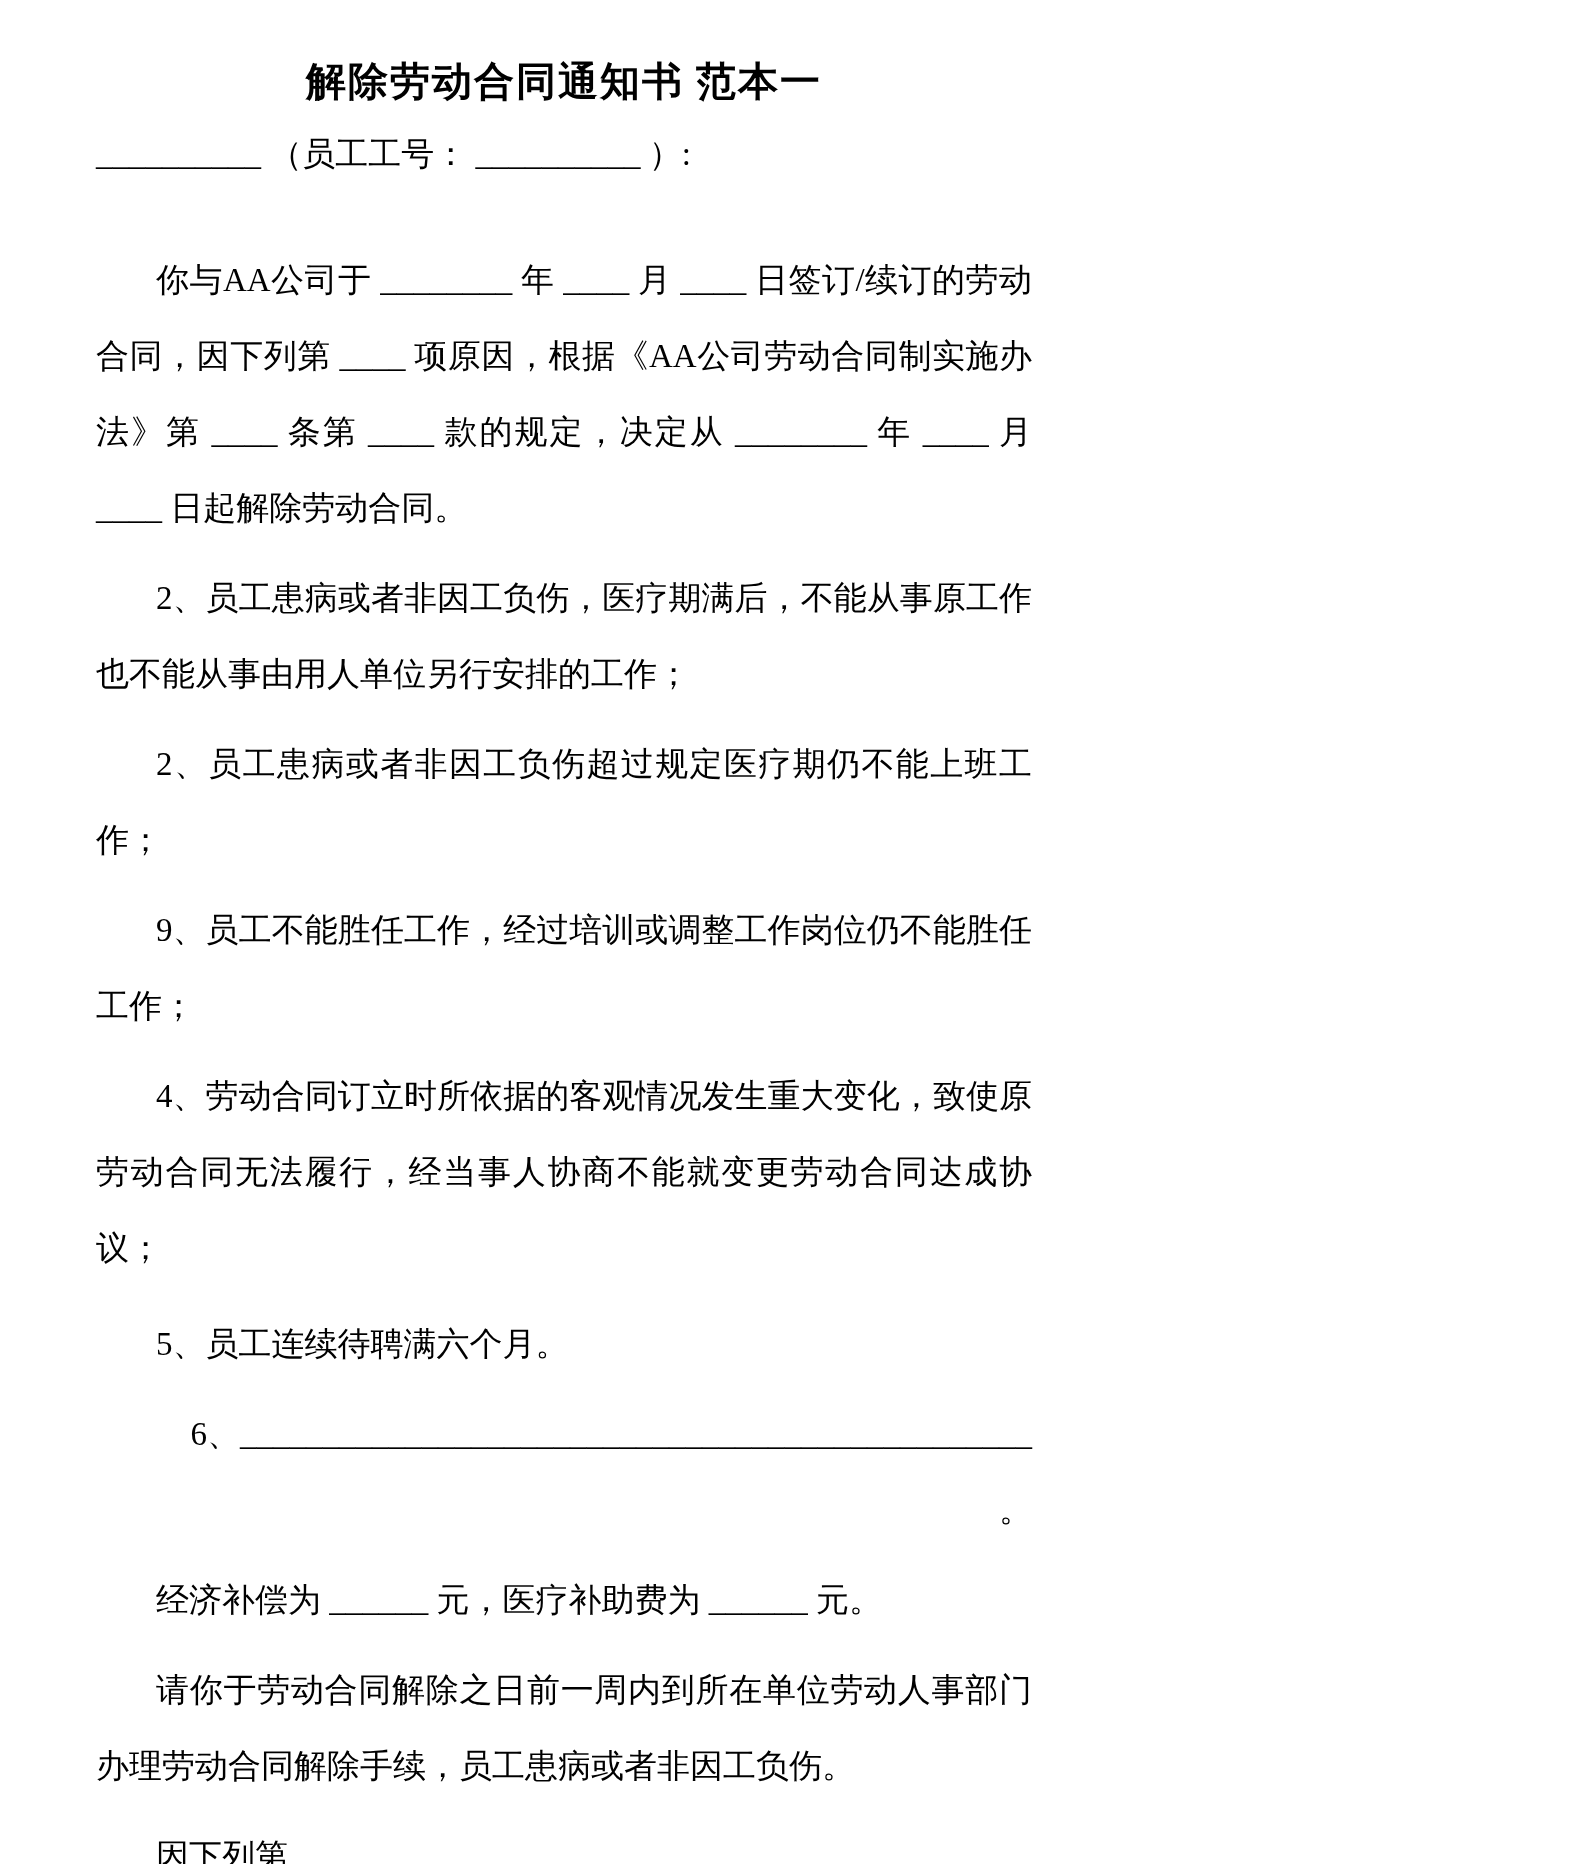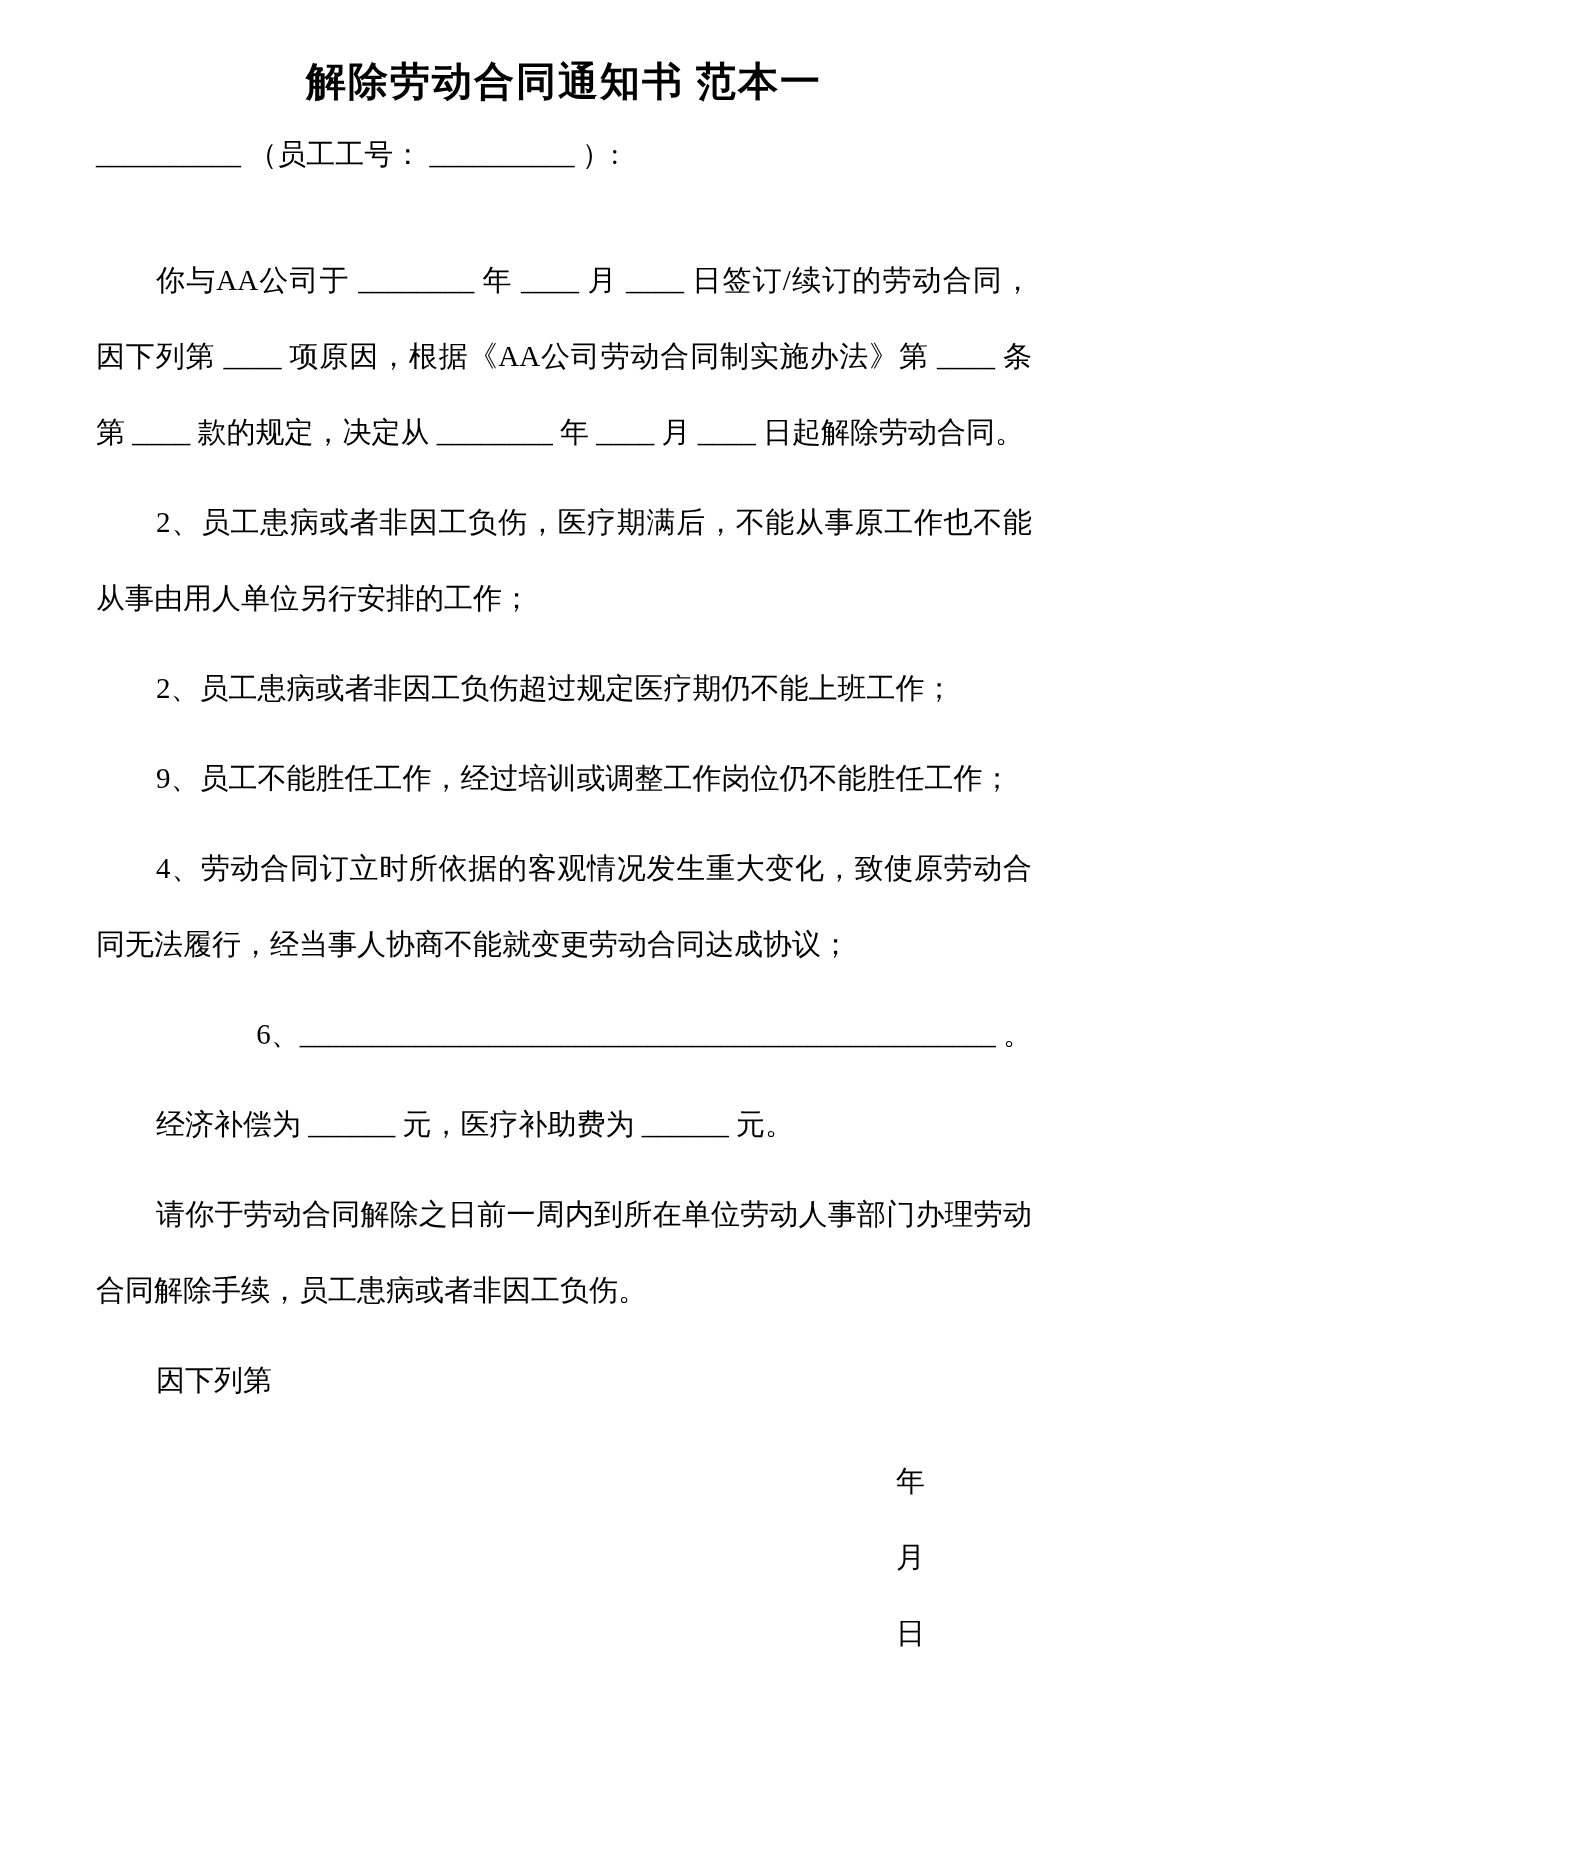"__________ （员工工号： __________ ）:" p { font-size: 29px -> 33px }
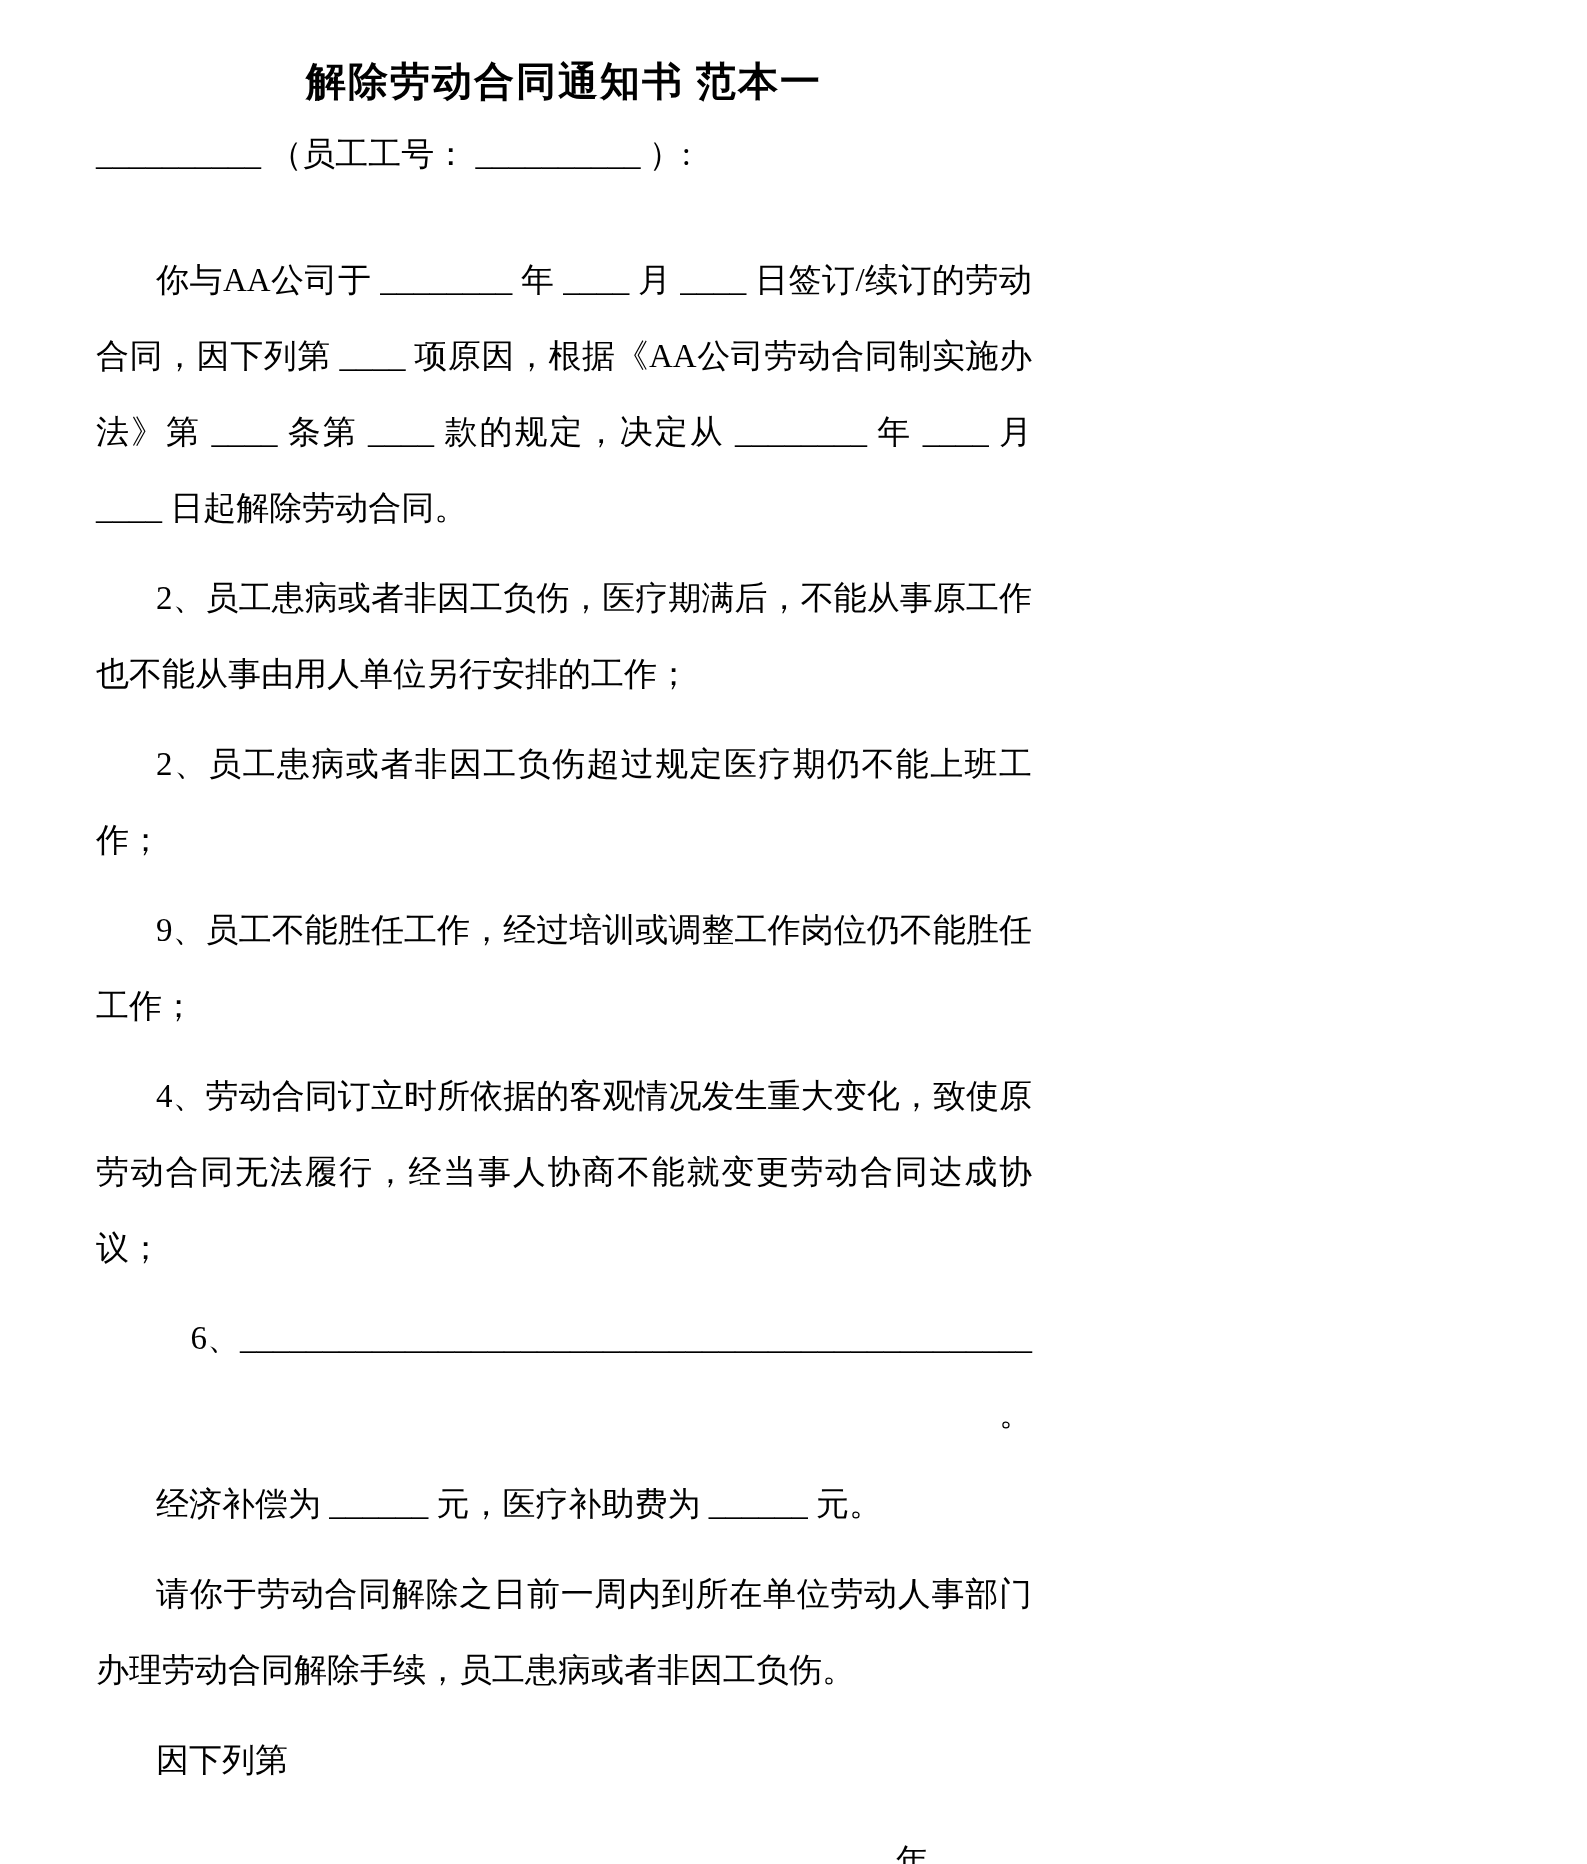"5、员工连续待聘满六个月。" p.indent { html: none -> <p>5、员工连续待聘满六个月。</p> }
